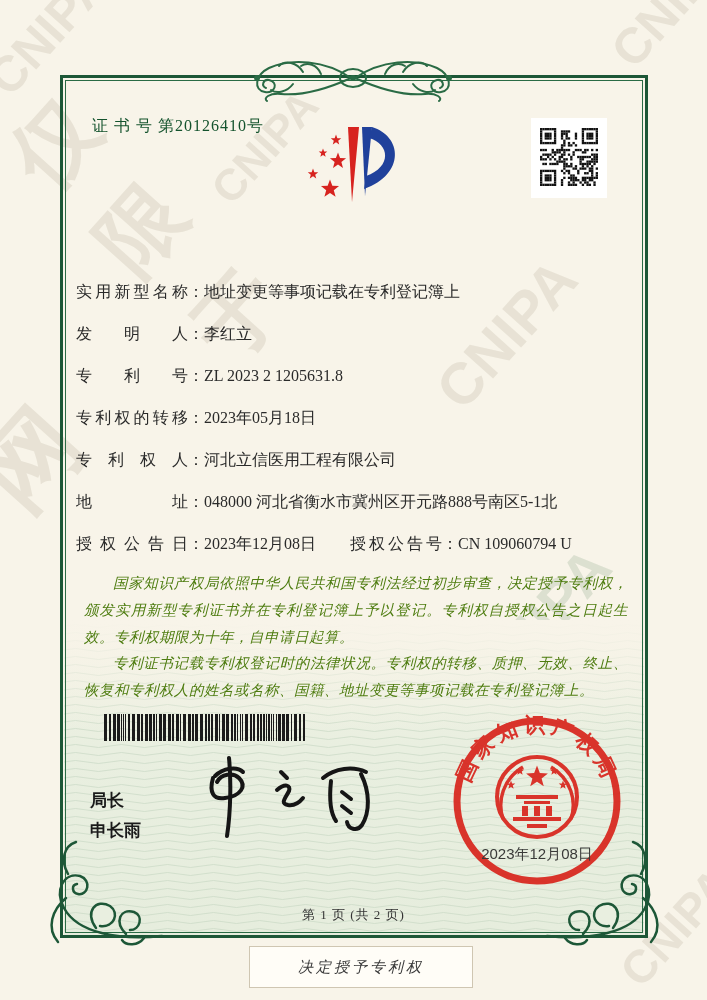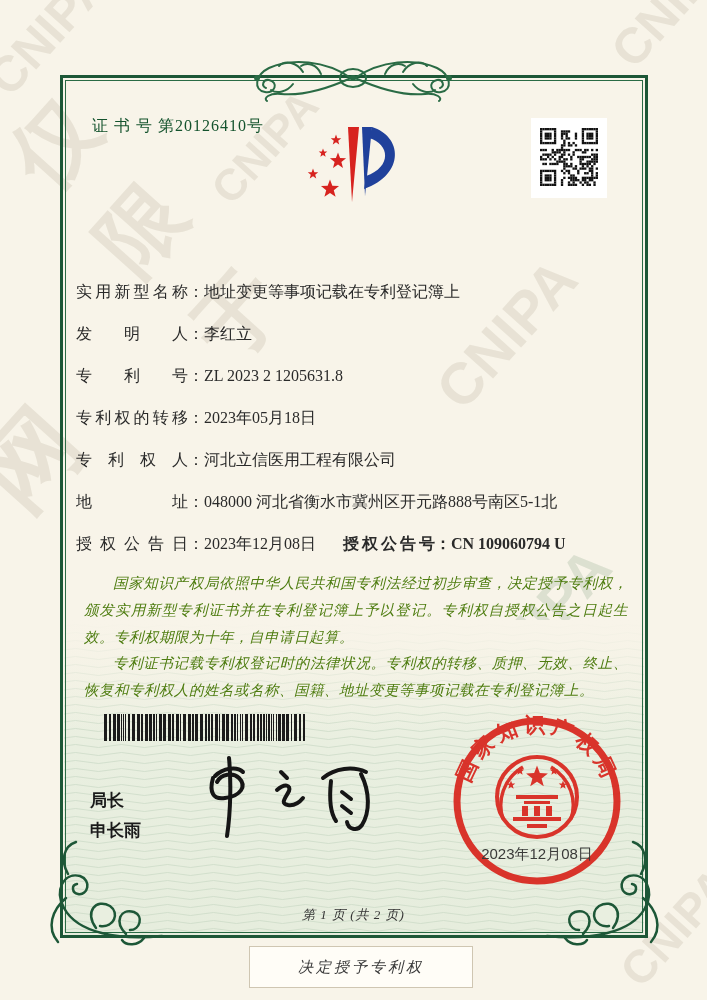"授权公告号" .fpair2 { font-weight: bold -> none; margin-left: 27px -> 34px }
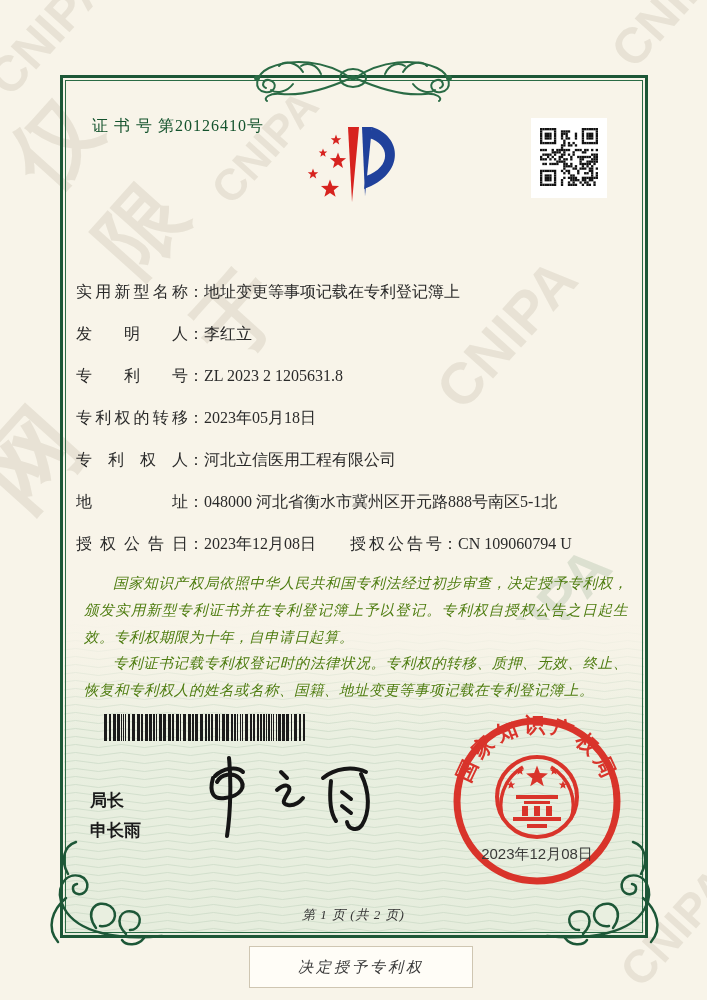"第 1 页 (共 2" .page-footer { font-style: italic -> none }
